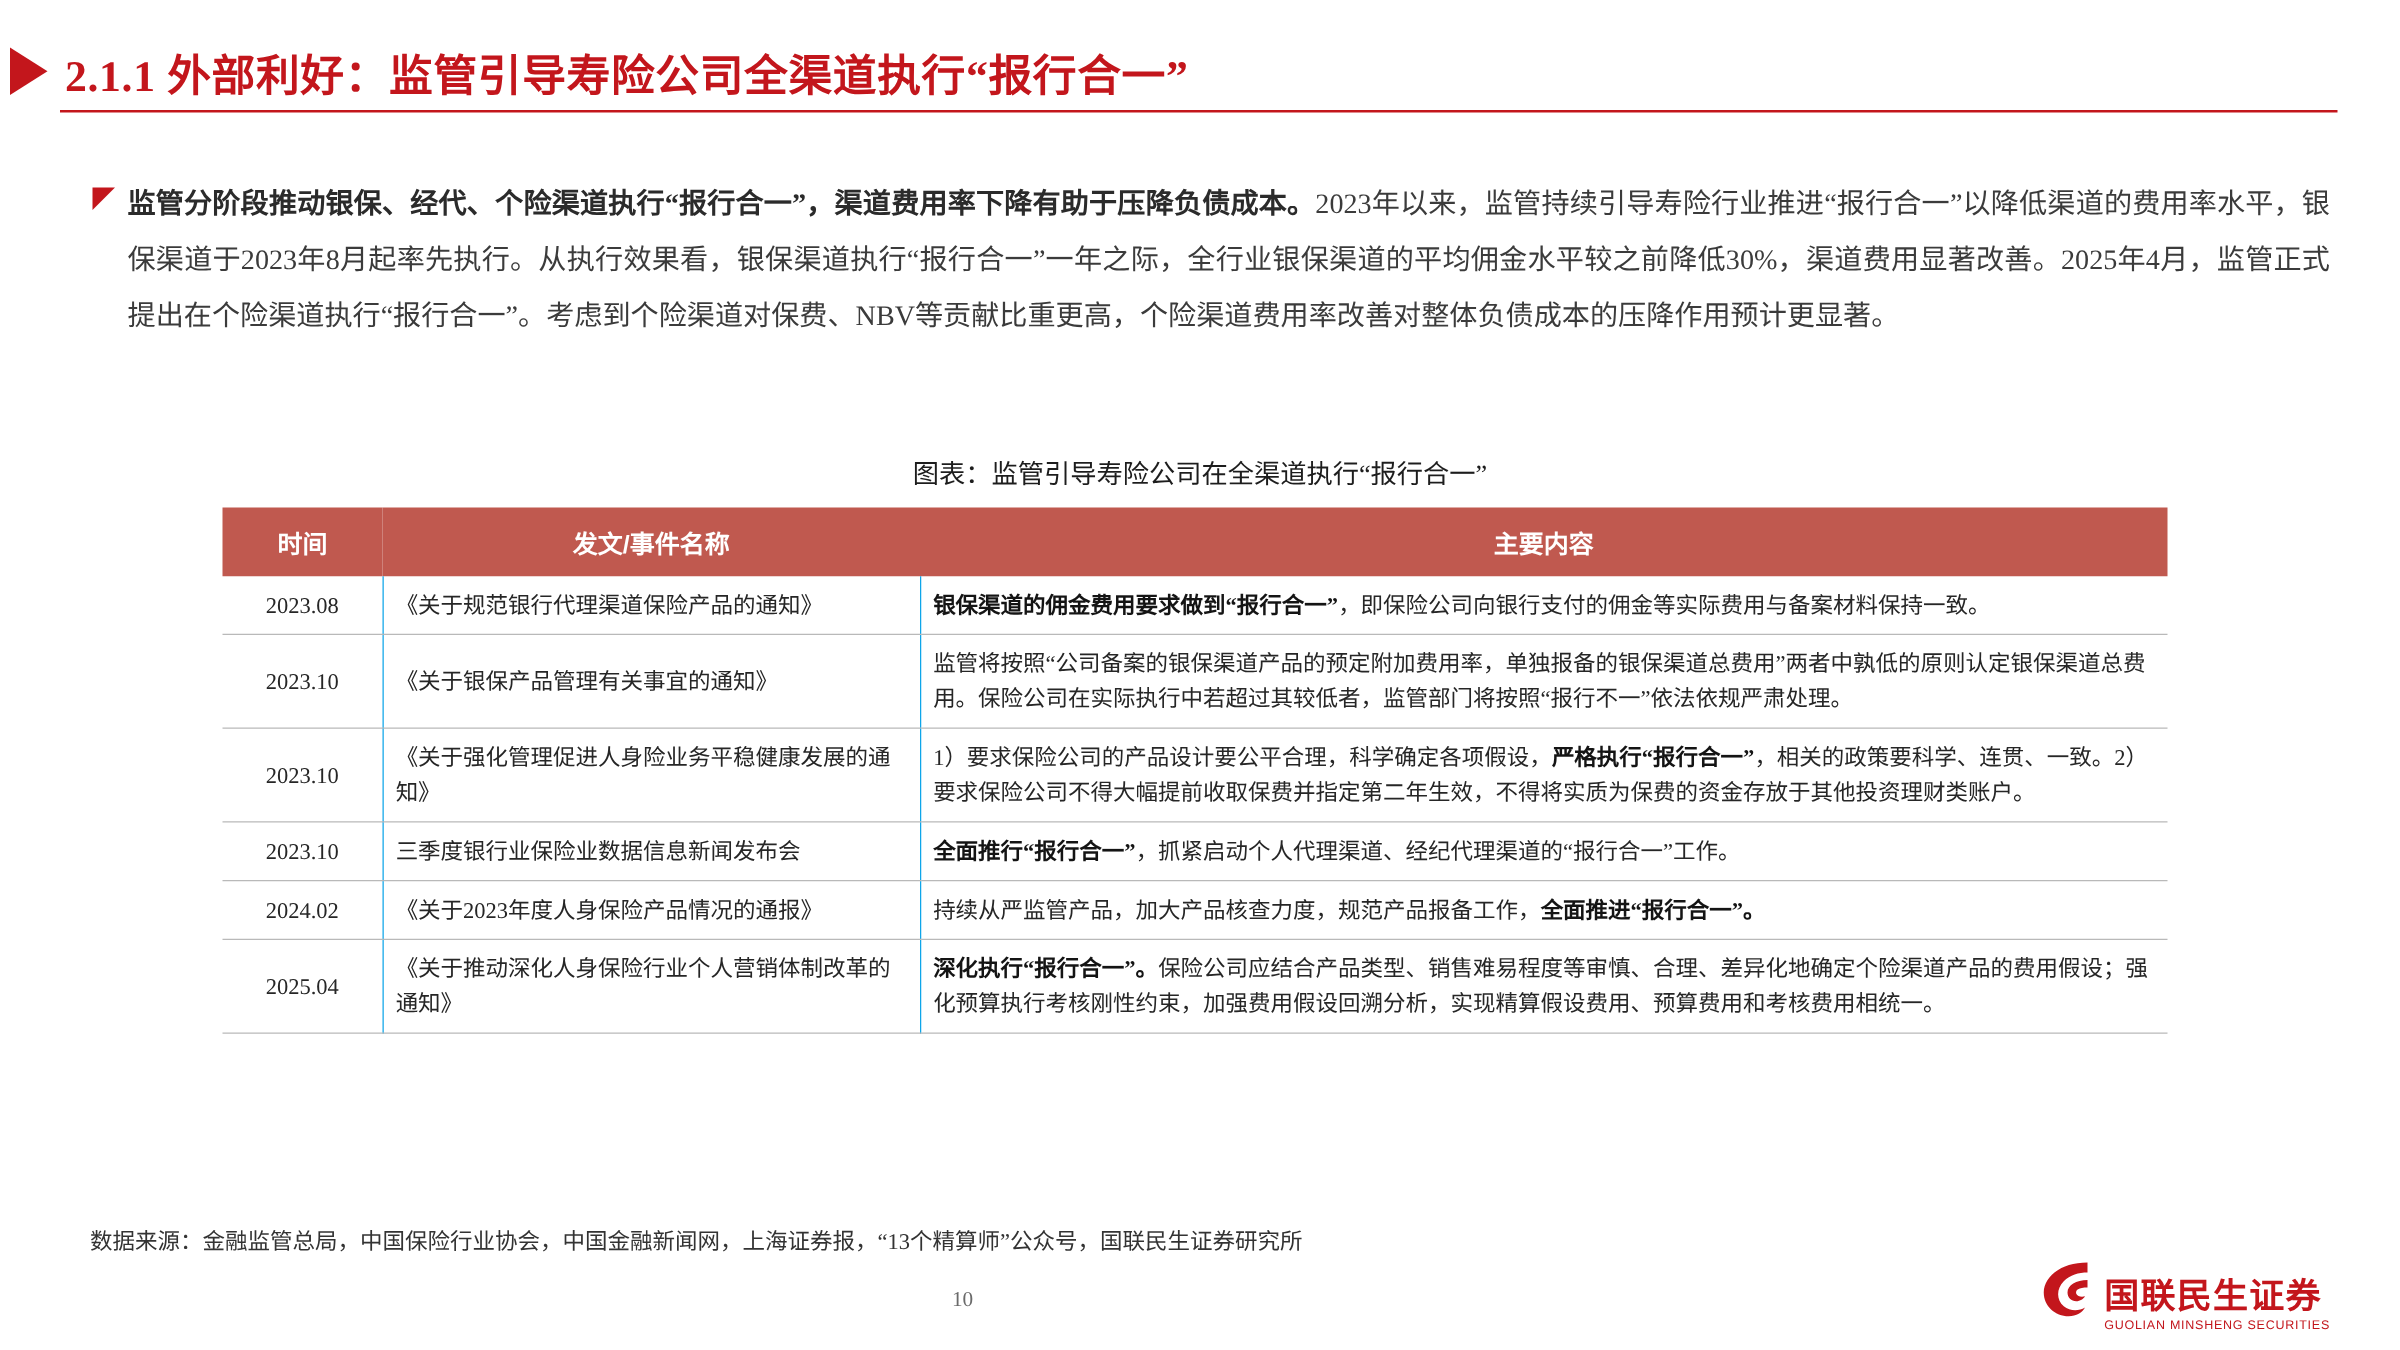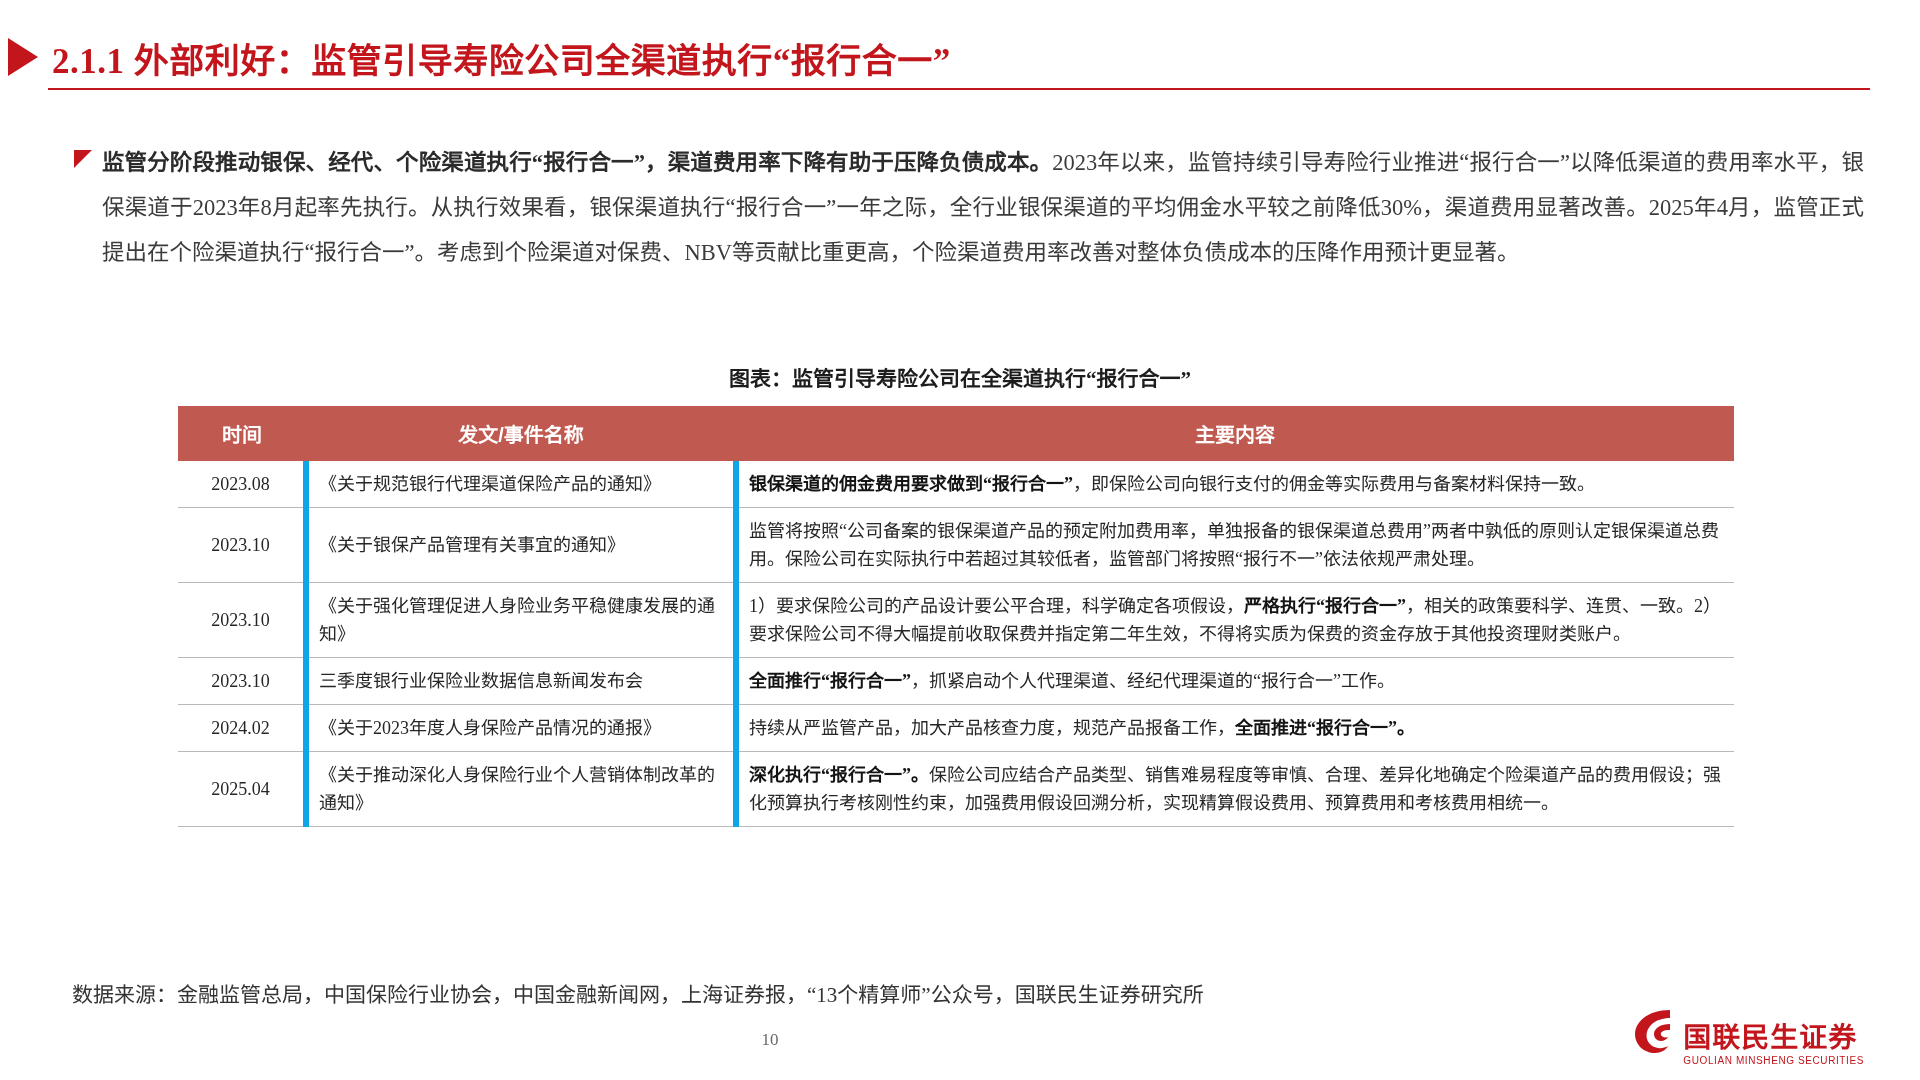"图表：监管引导寿险公司在全渠道执行“报行合一”" .exhibit-caption { font-weight: bold -> normal }
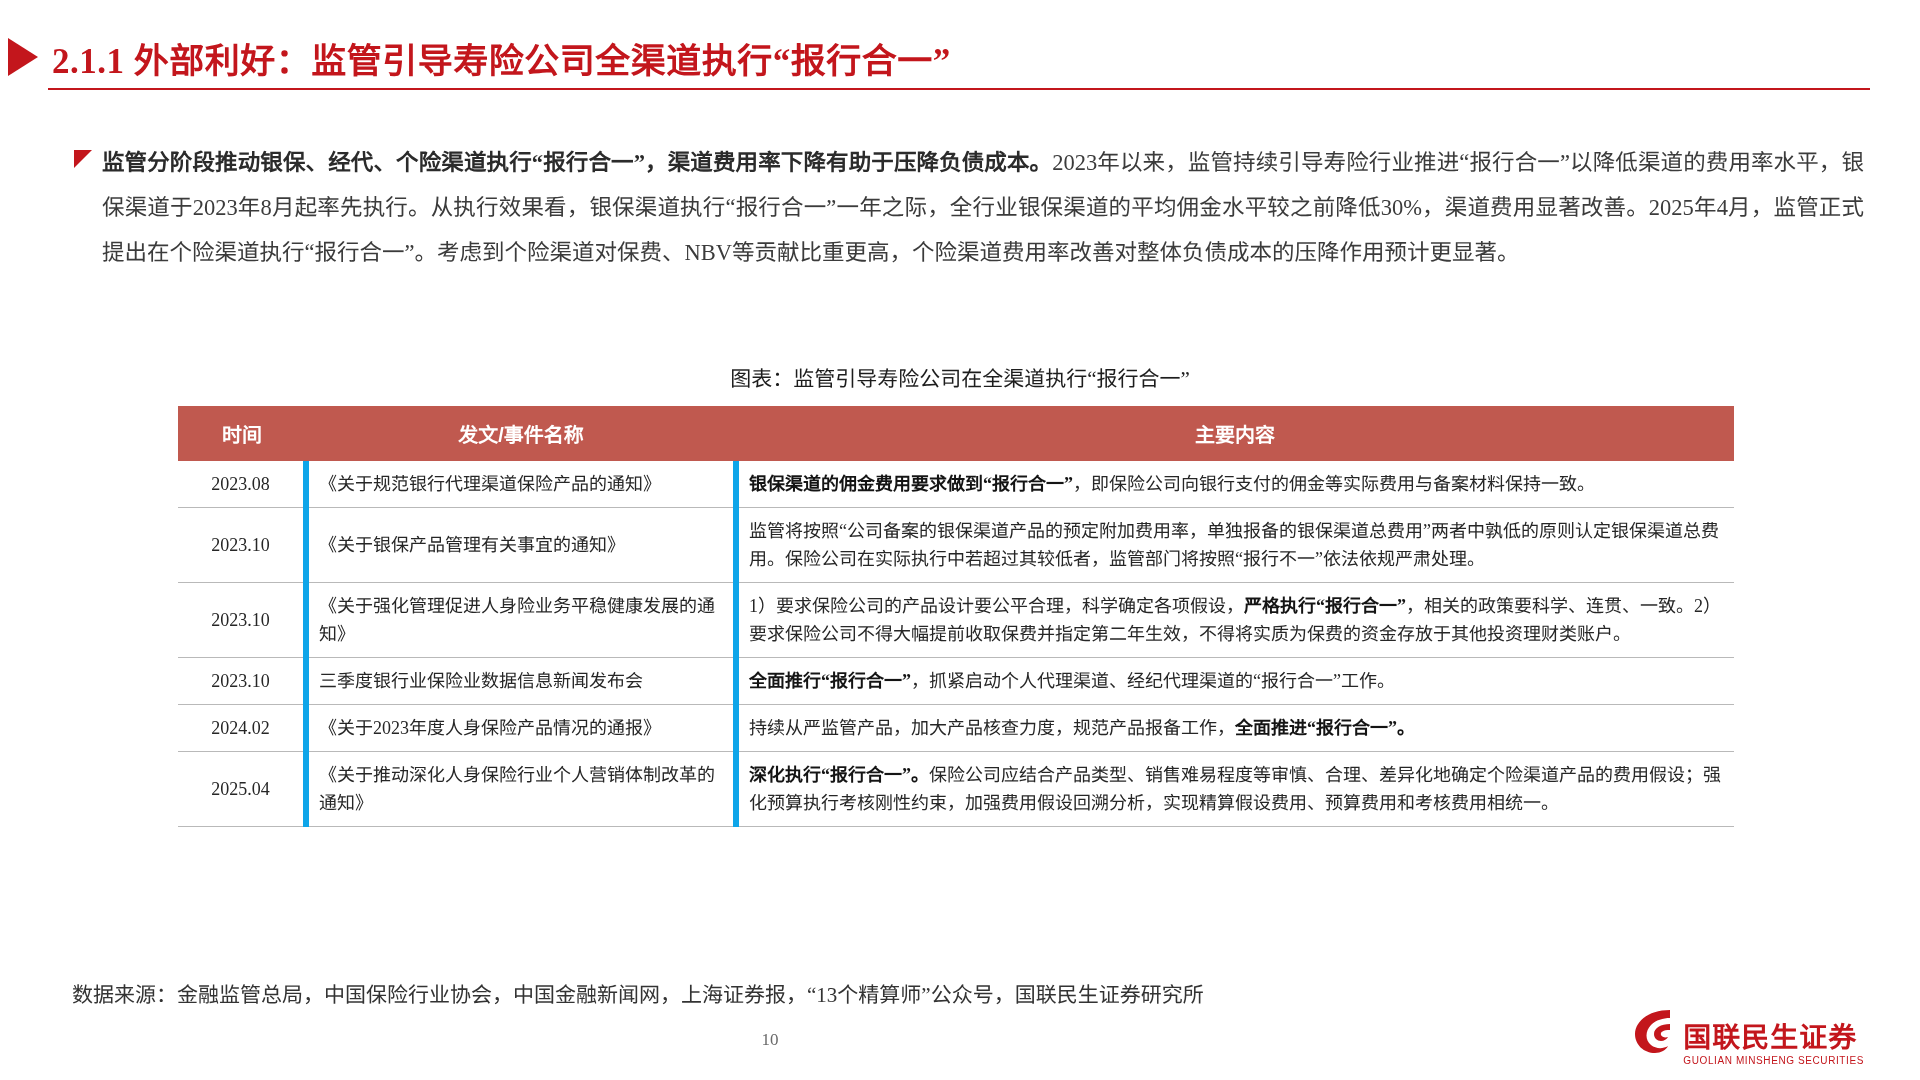"2023.08" table.main-table tbody td { border-right: 6px solid #0ea5e9 -> 1px solid #0ea5e9 }
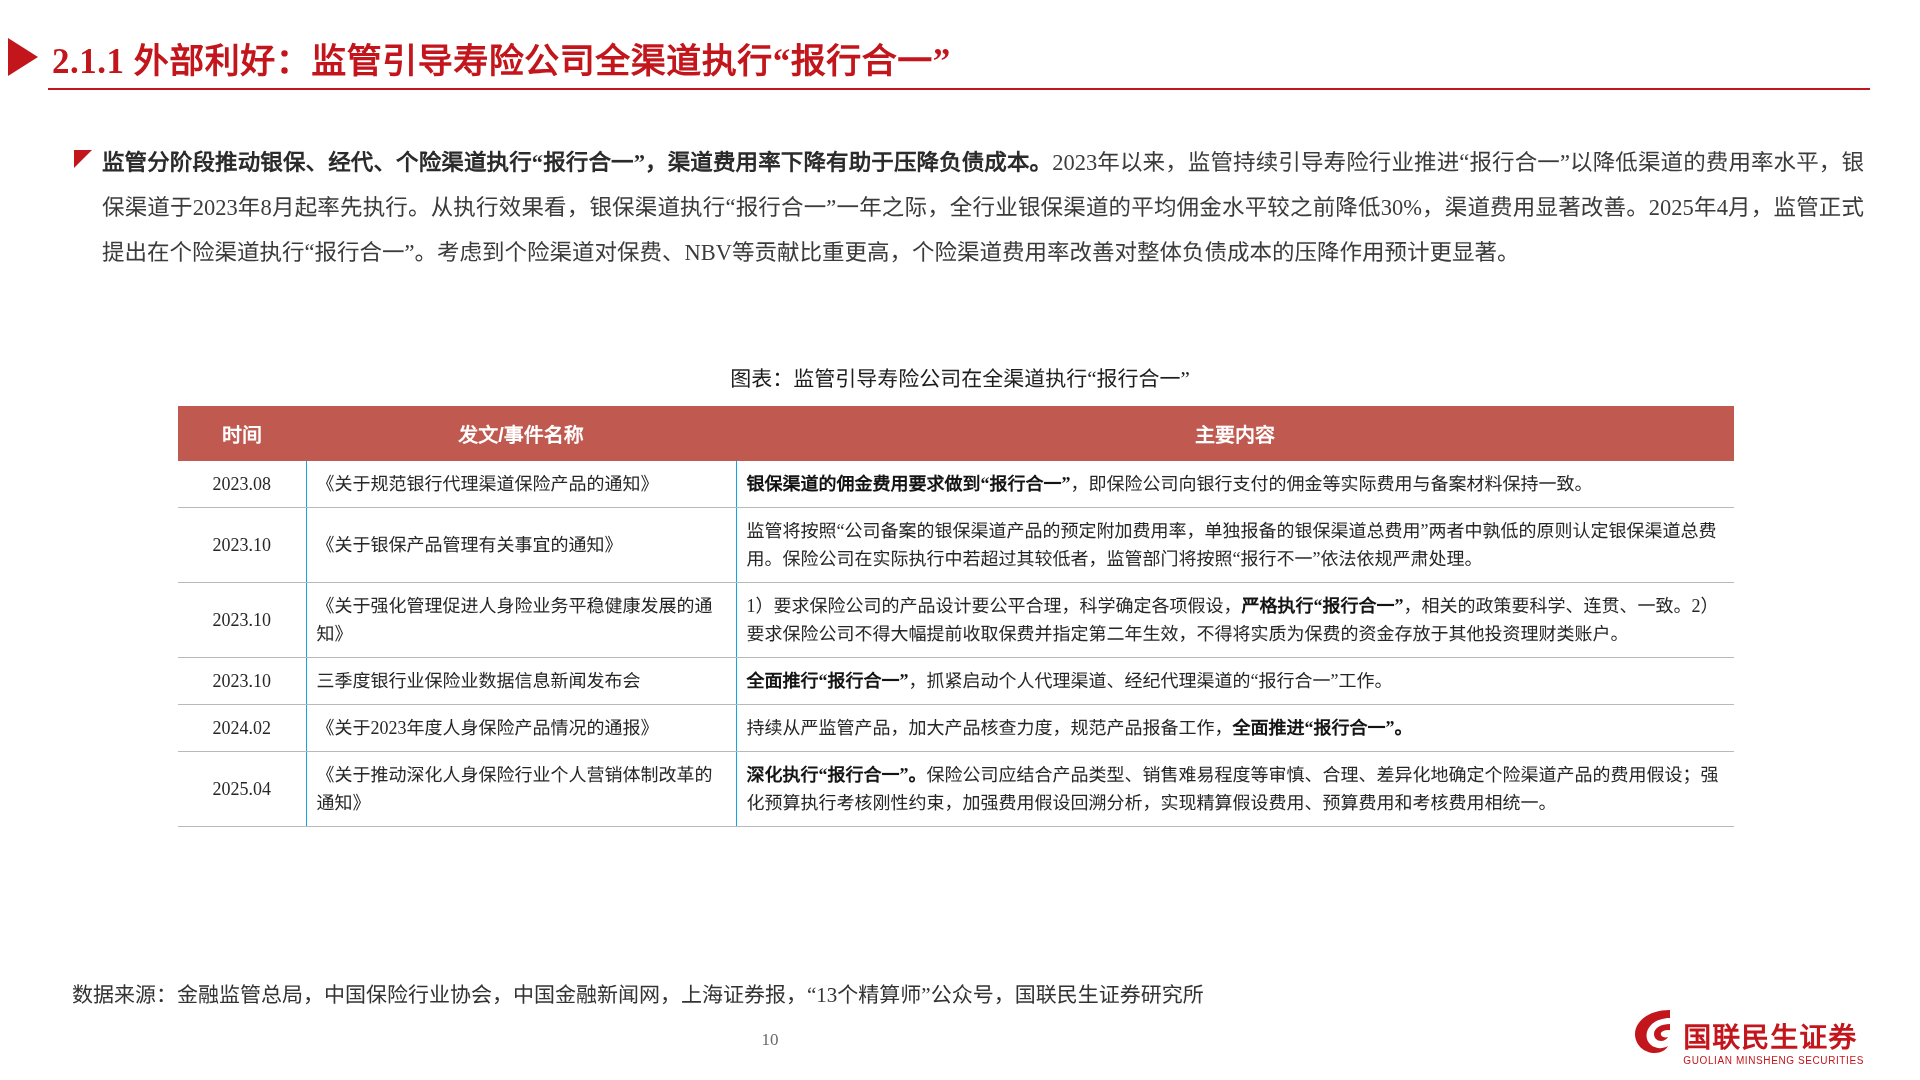"数据来源：金融监管总局，中国保险行业协会，中国金融新闻网，上海证券报，“13个精" .source-note { font-size: 21px -> 18px }
